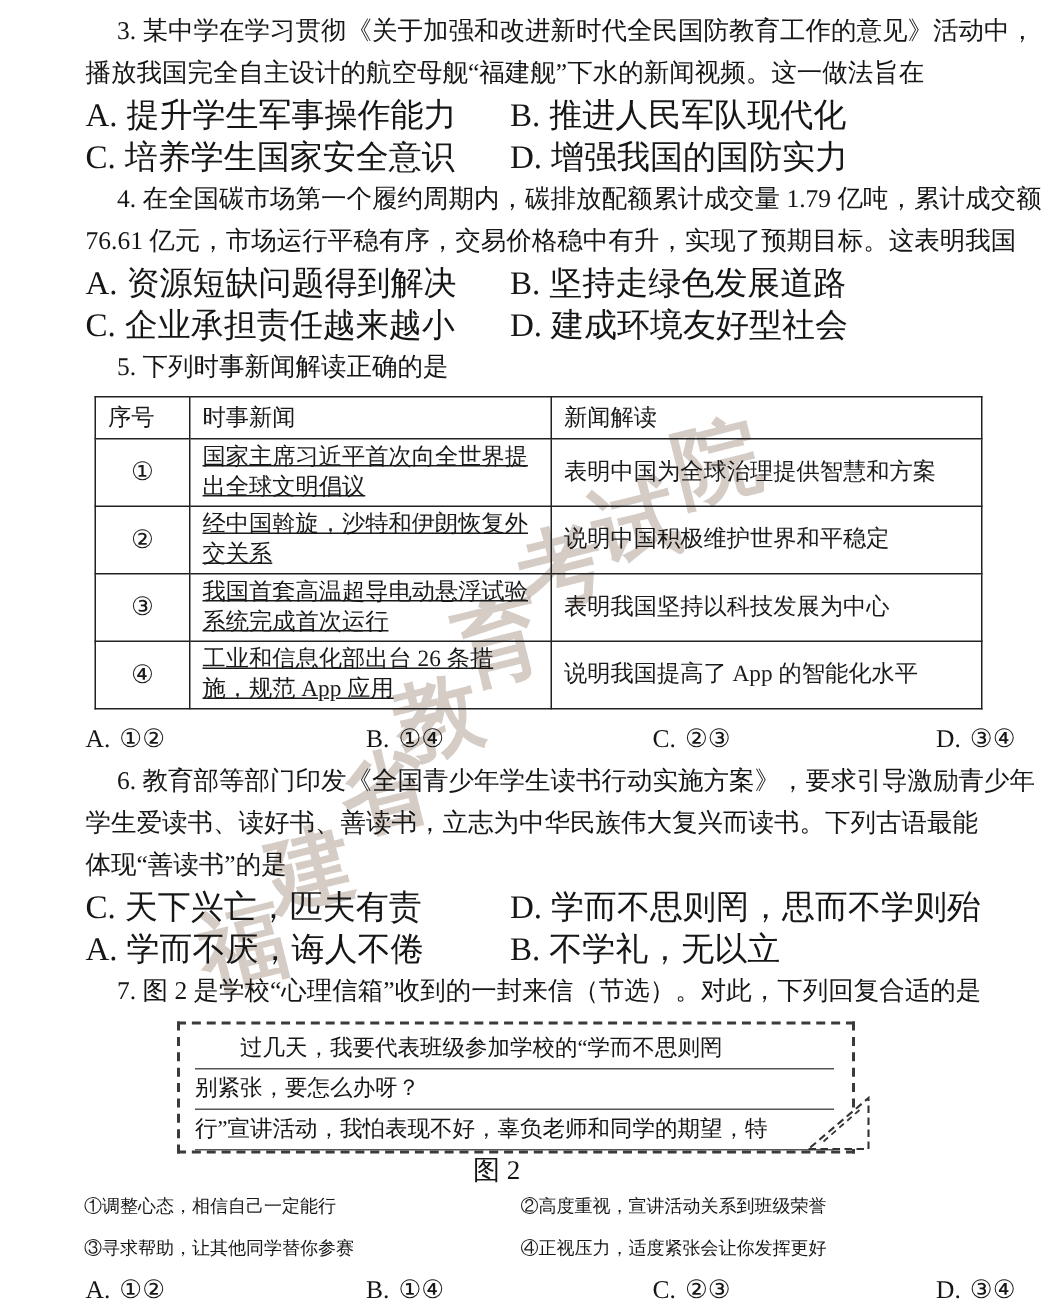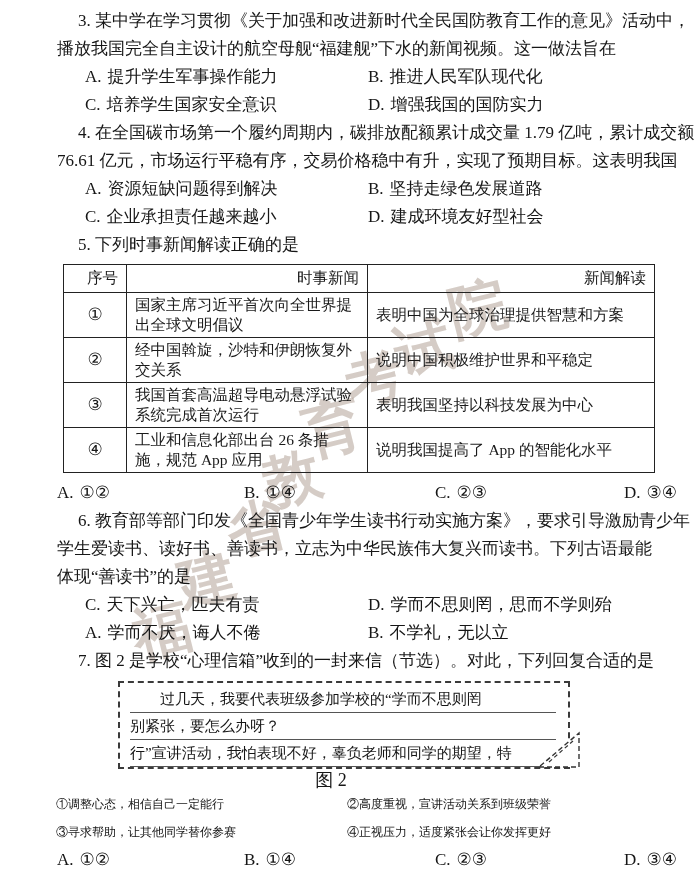"A. 提升学生军事操作能力" .opts { font-size: 17px -> 22px; padding-left: 85px -> 57px }
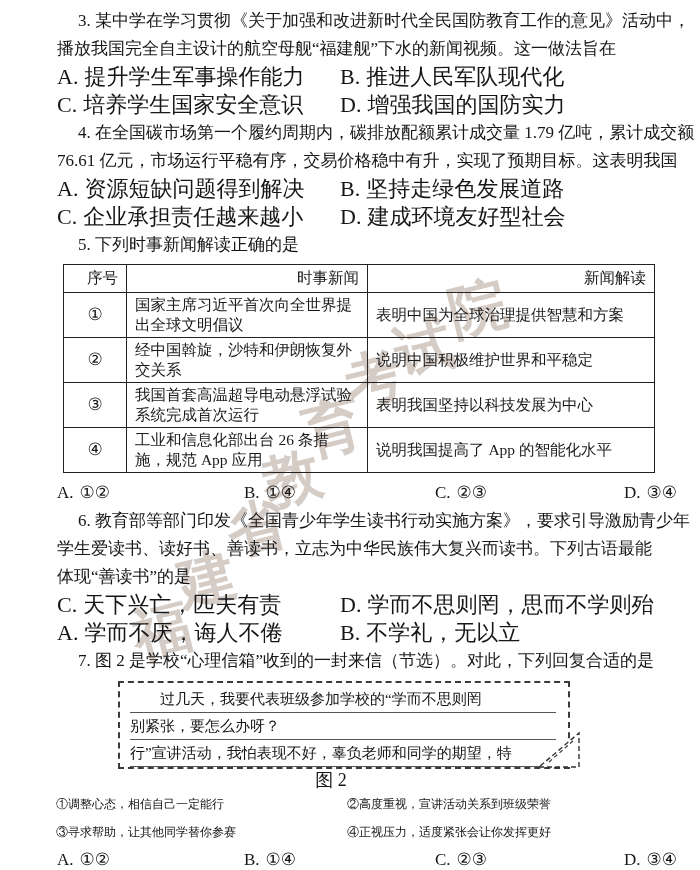"序号" table.news th { text-align: right -> left }
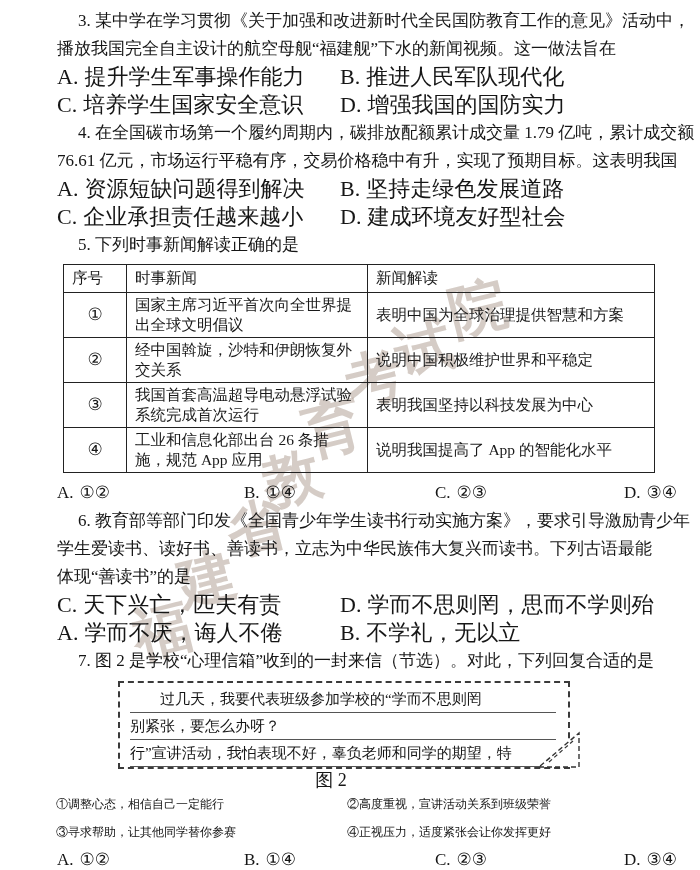"国家主席习近平首次向全世界提出全球文明倡议" td.cnews { text-decoration: none -> underline }
